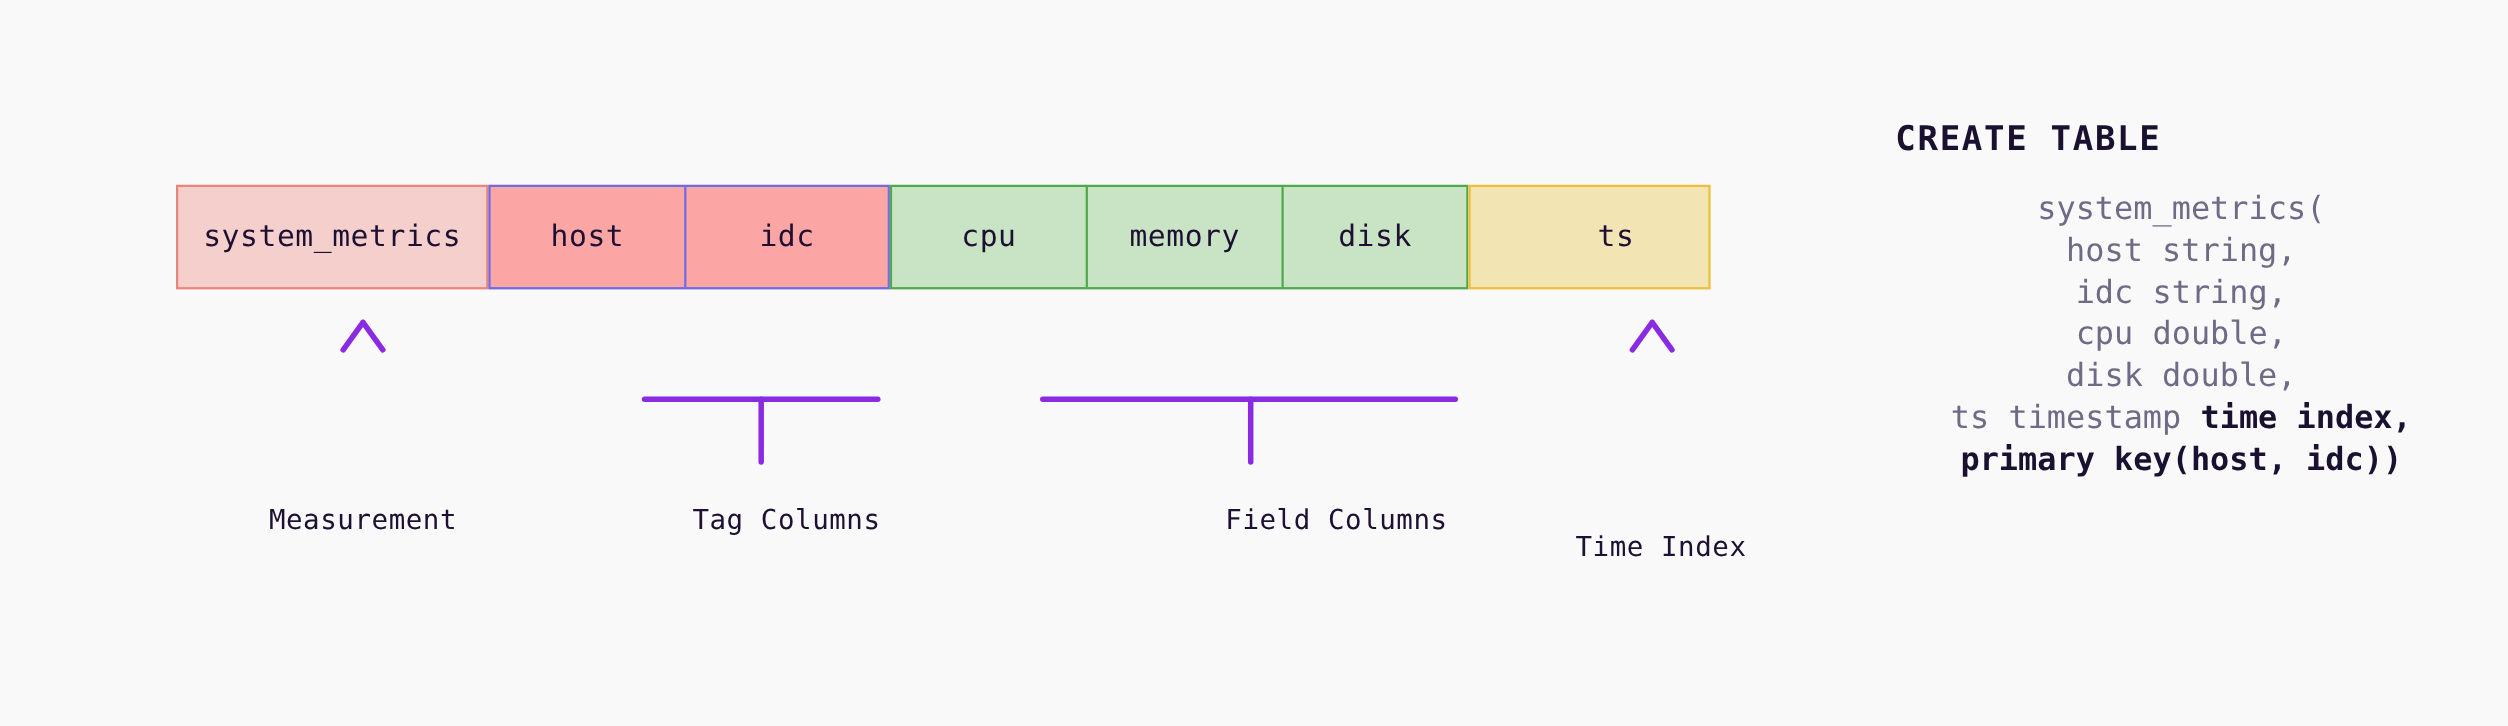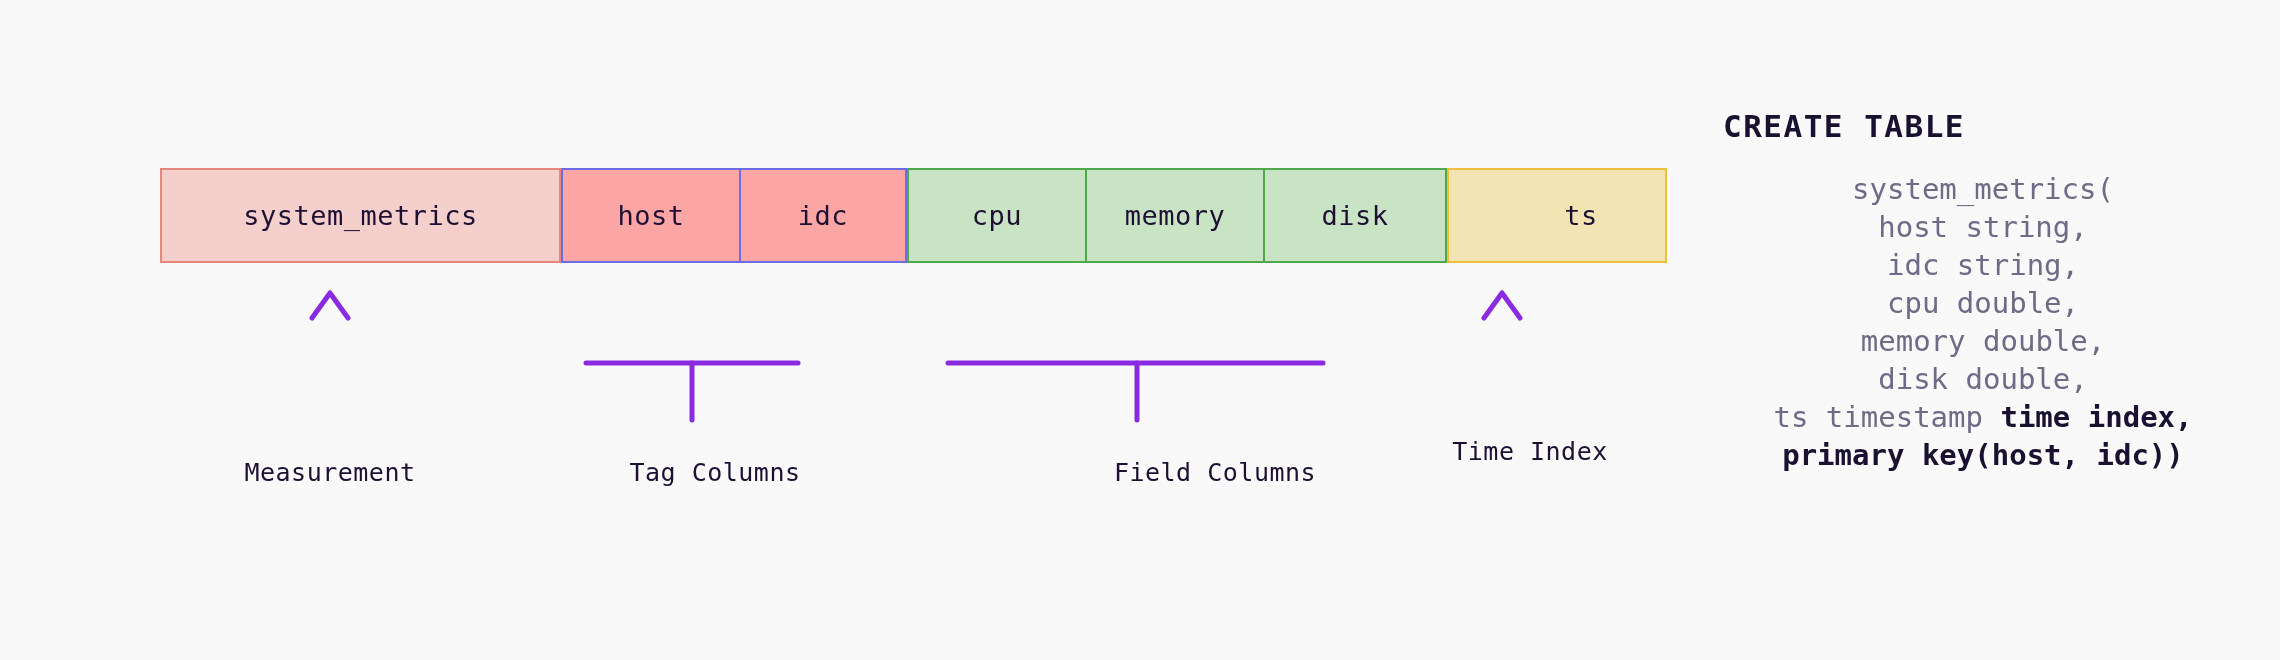"system_metrics" div.col-cell { width: 397px -> 280px }
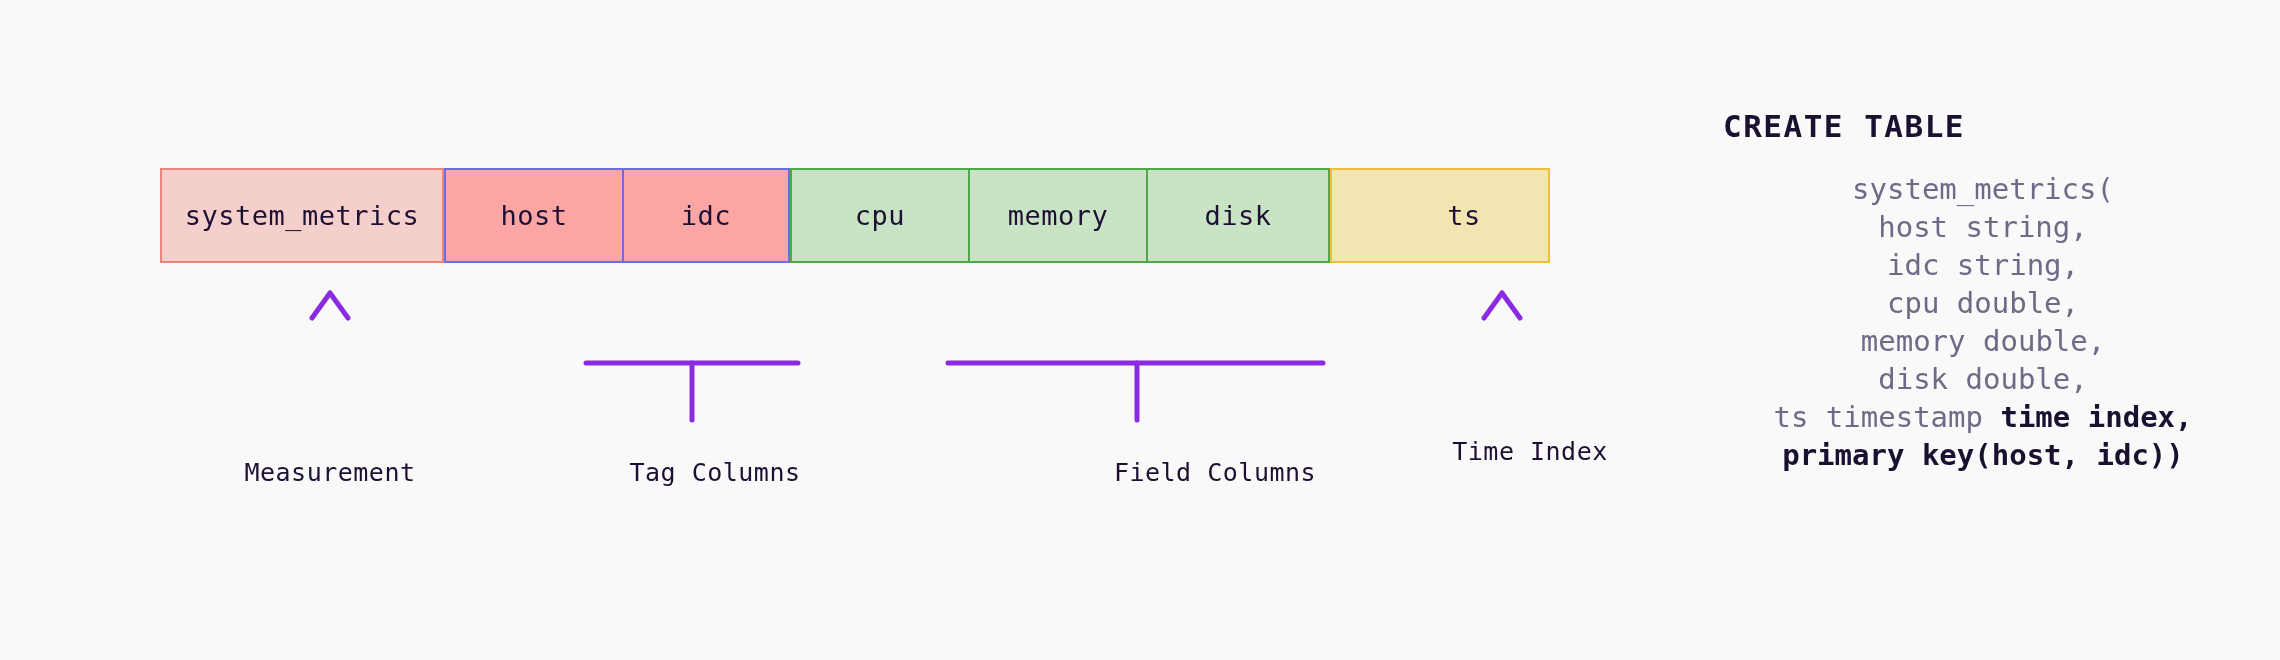"idc" div.col-cell { width: 166px -> 185px }
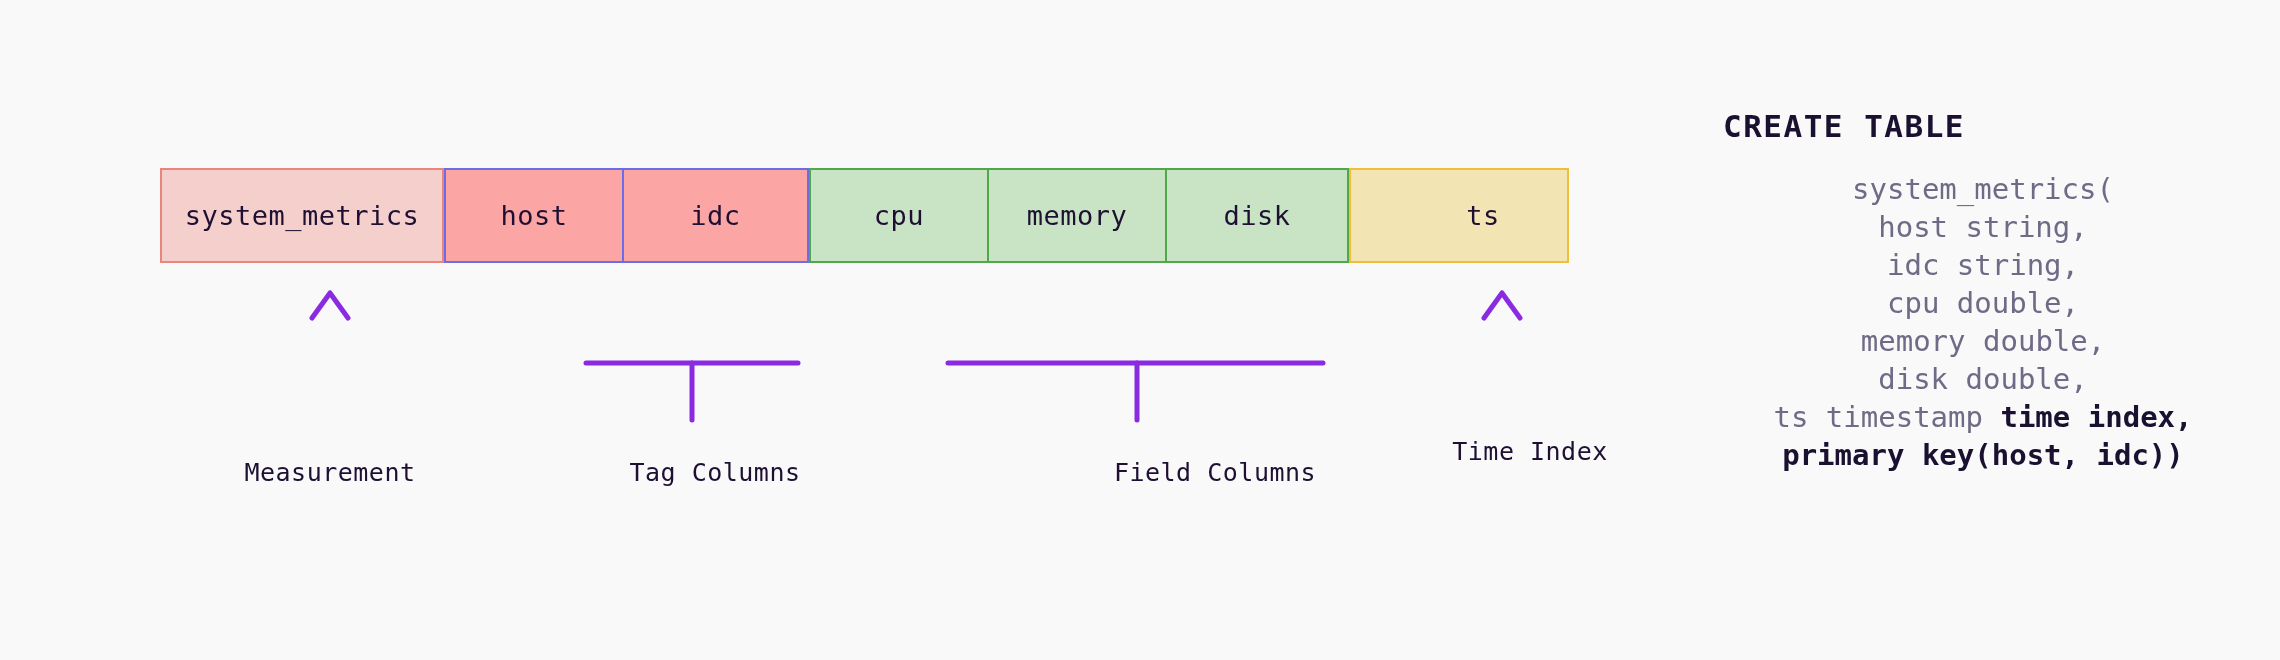"disk" div.col-cell { width: 182px -> 168px }
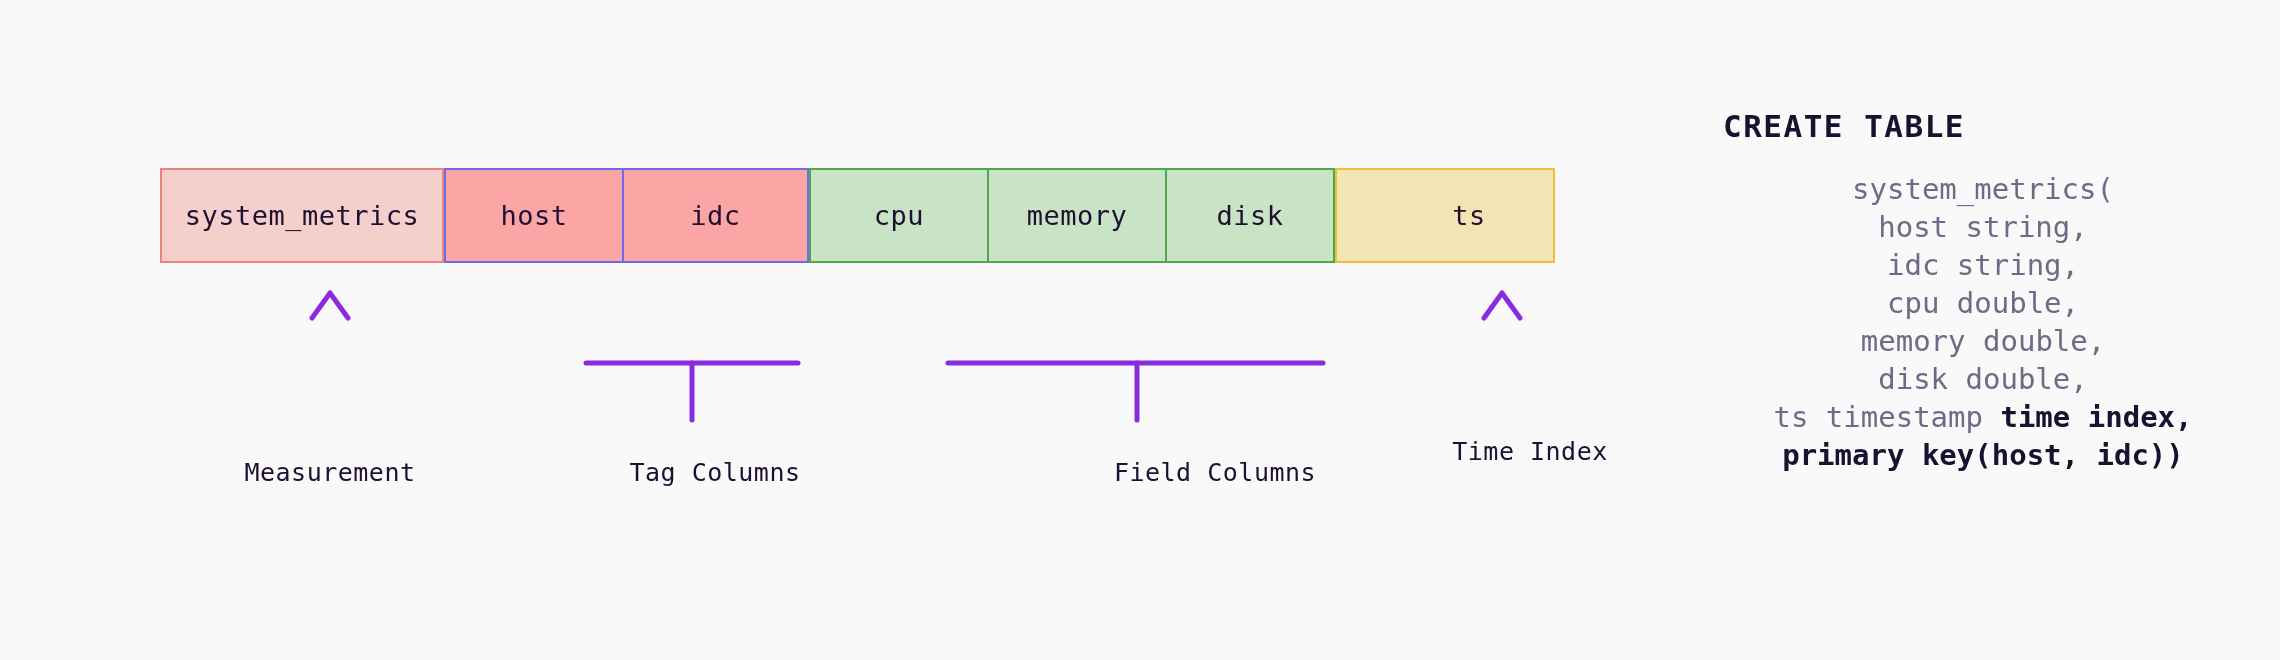"memory double," div { html: <div><span>memory double,</span></div> -> none }
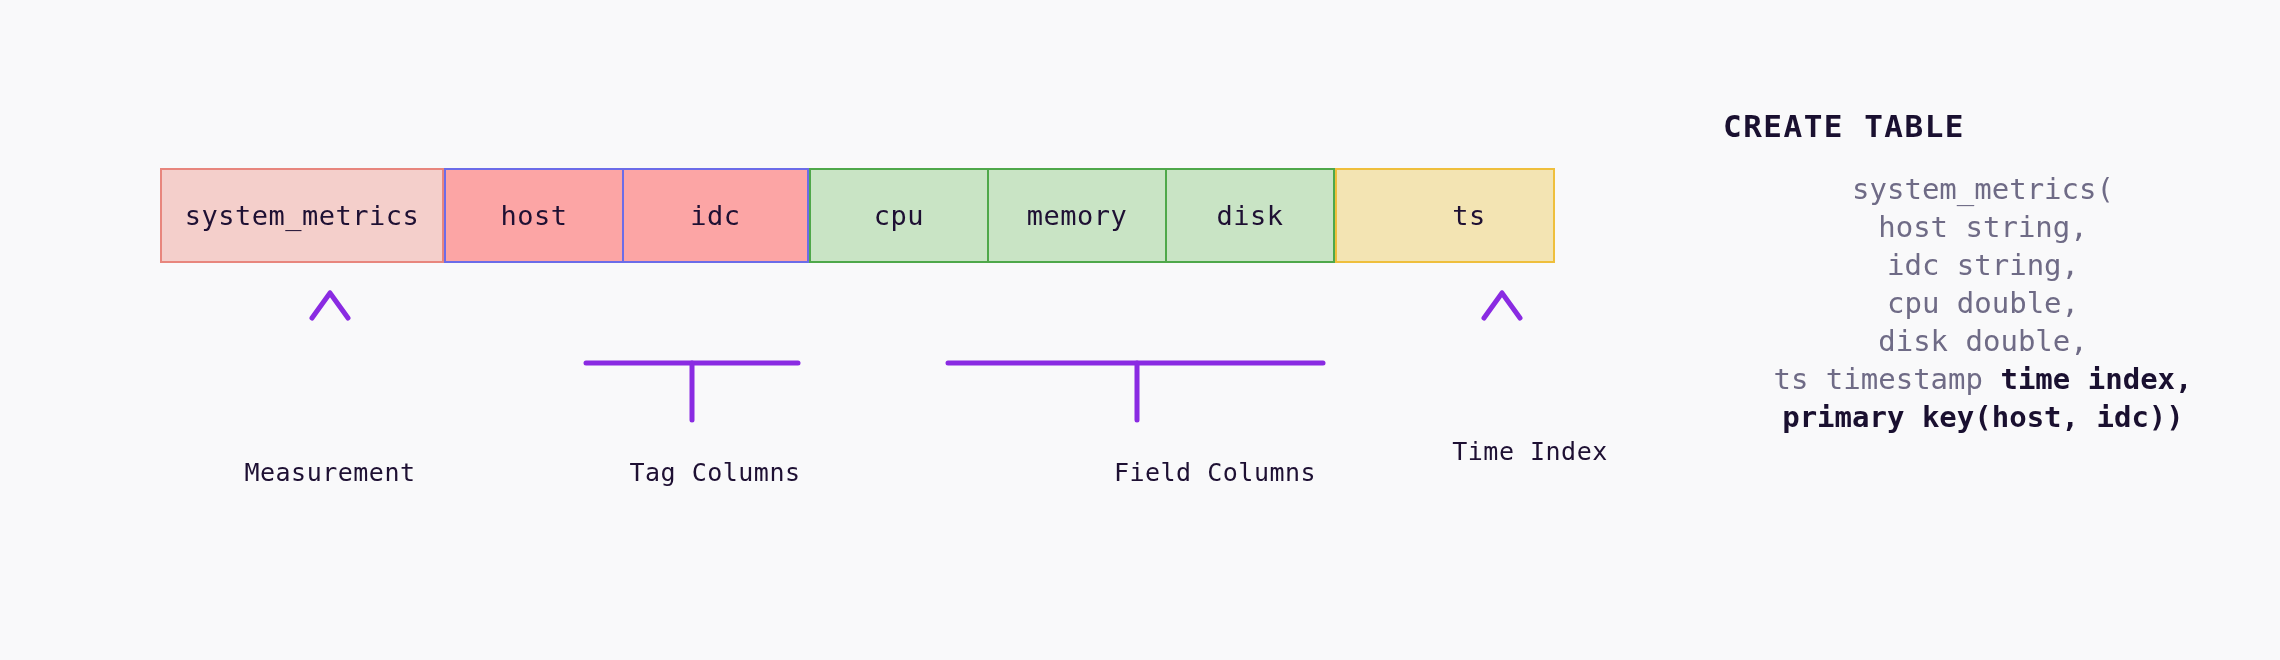"Time Index" div.caption { margin-left: 20px -> none; top: 437px -> 482px }
